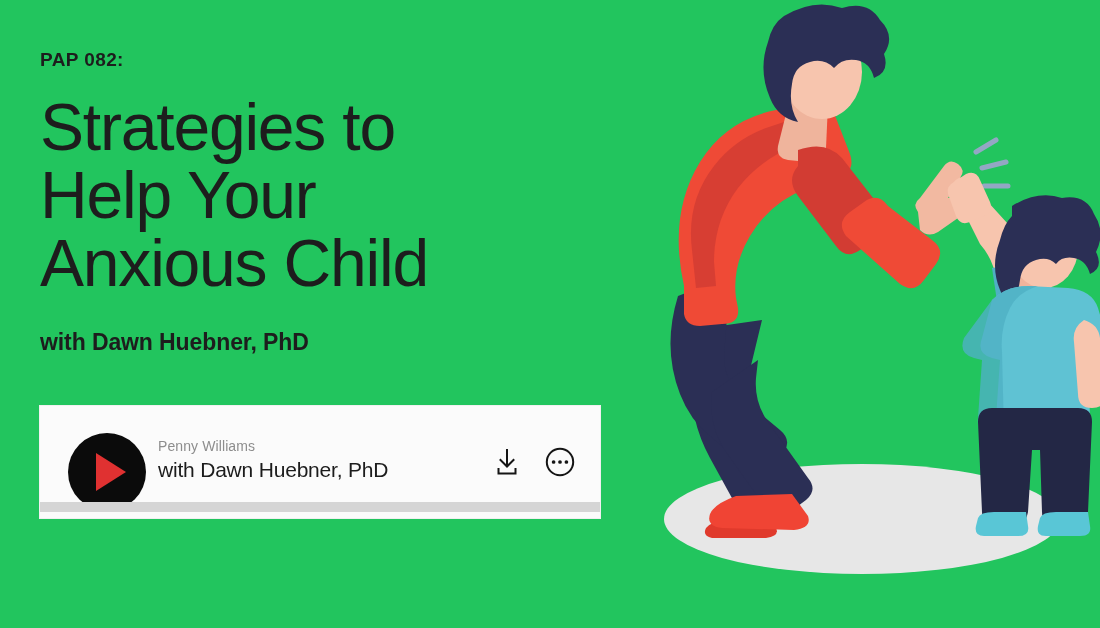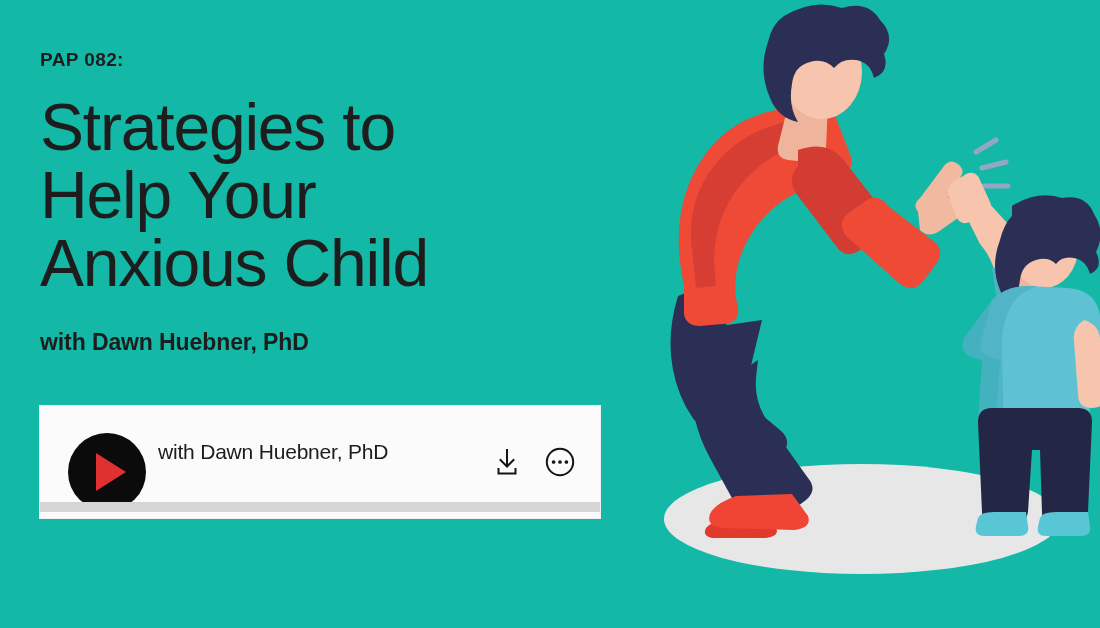"PAP 082:" #canvas { background: #14b8a6 -> #22c55e }
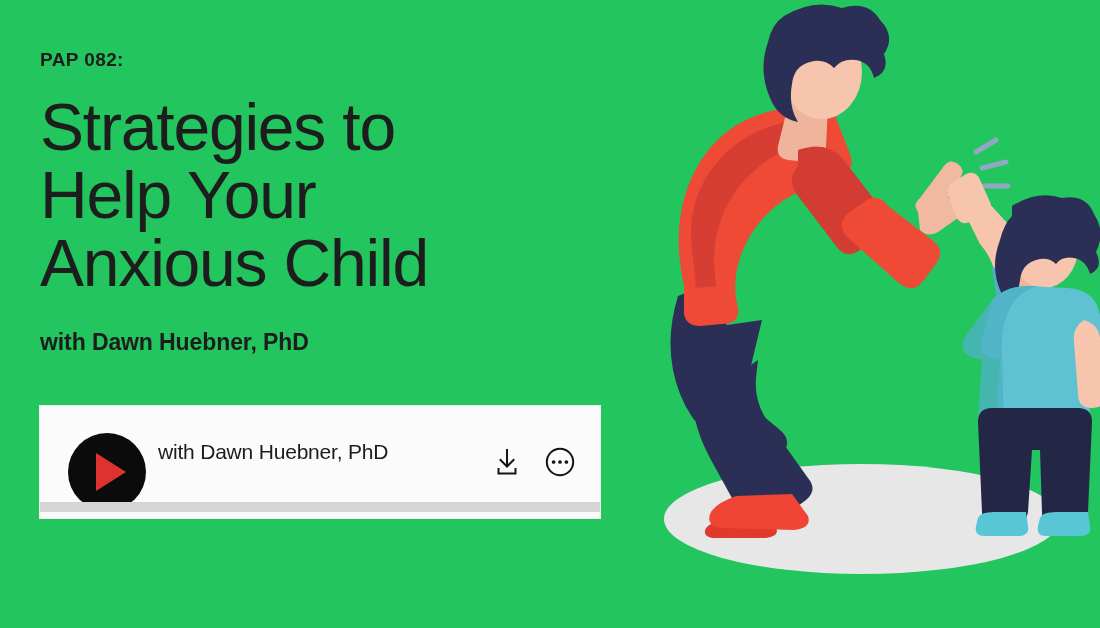"Penny Williams" div.track-author { html: none -> <div>Penny Williams</div> }
